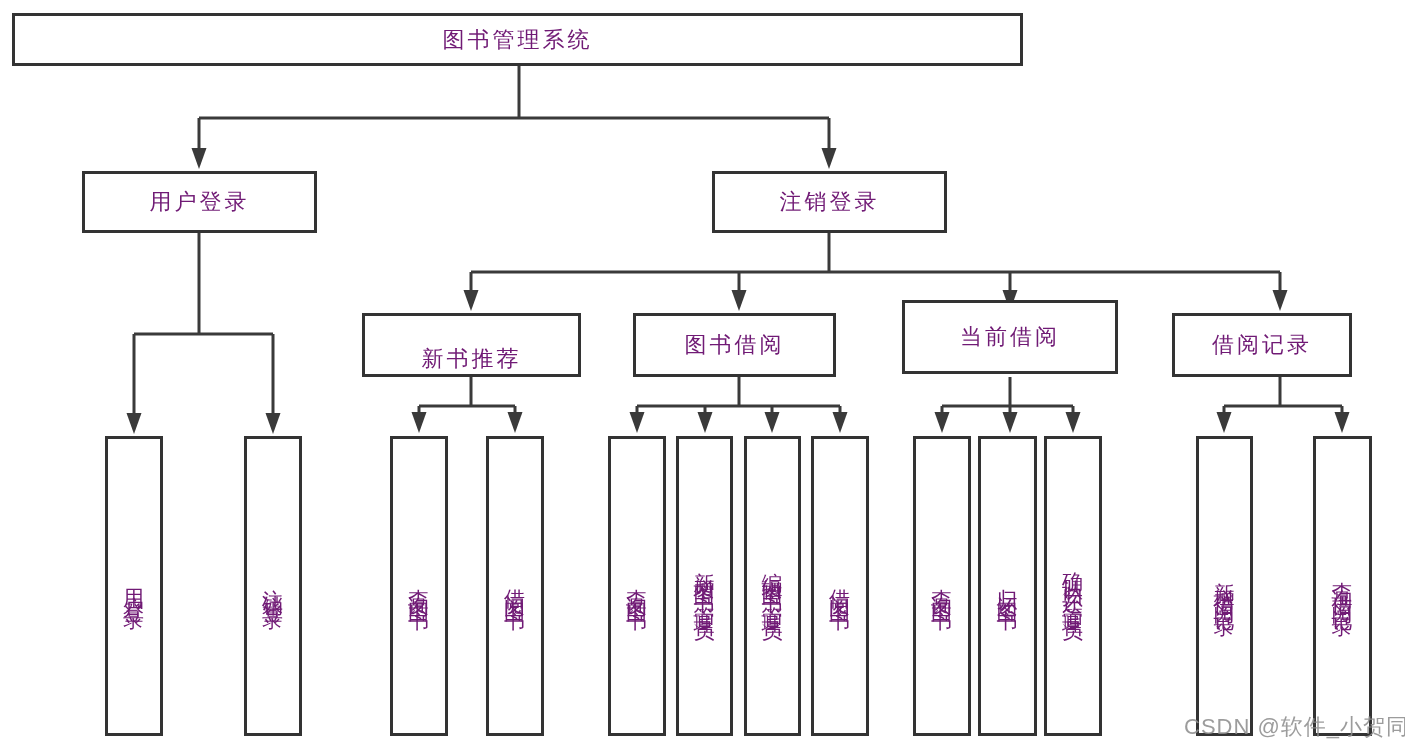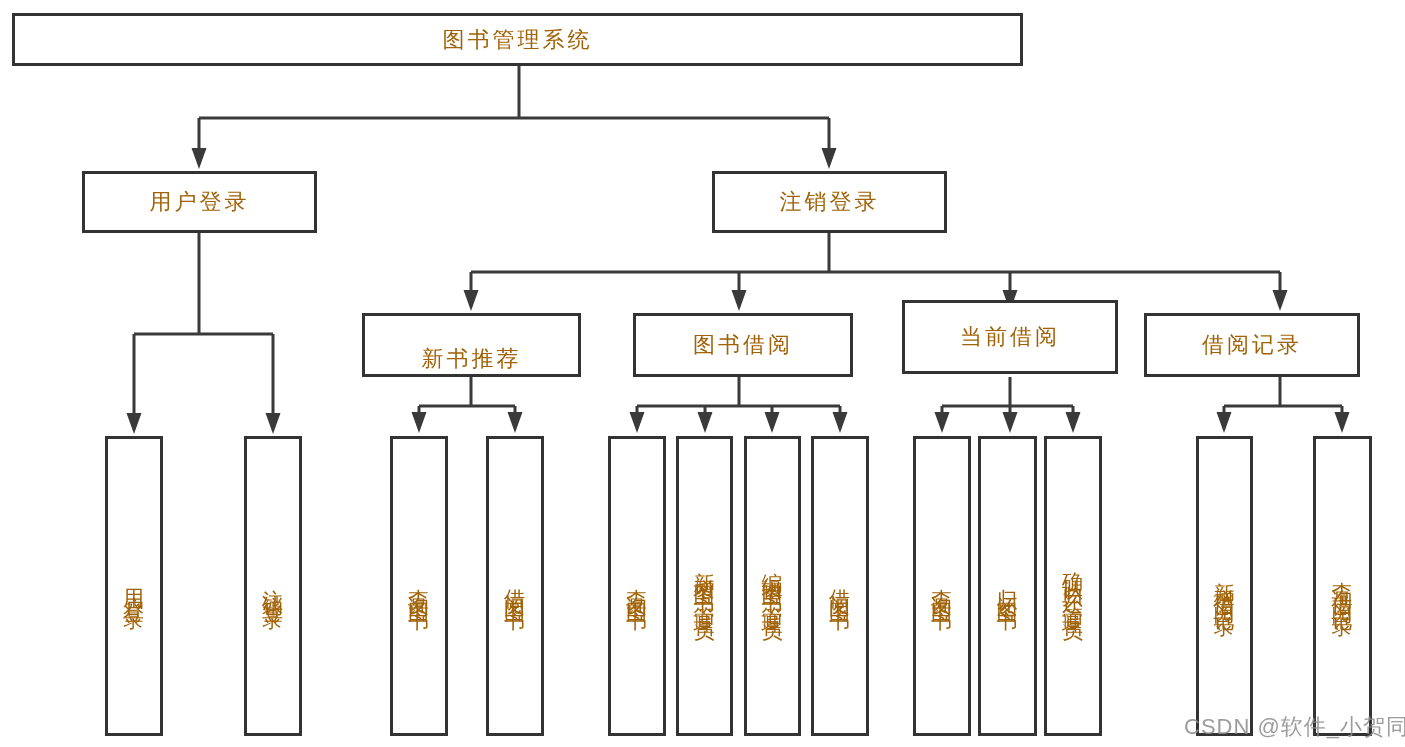"图书管理系统" .node { color: #a16207 -> #701a75 }
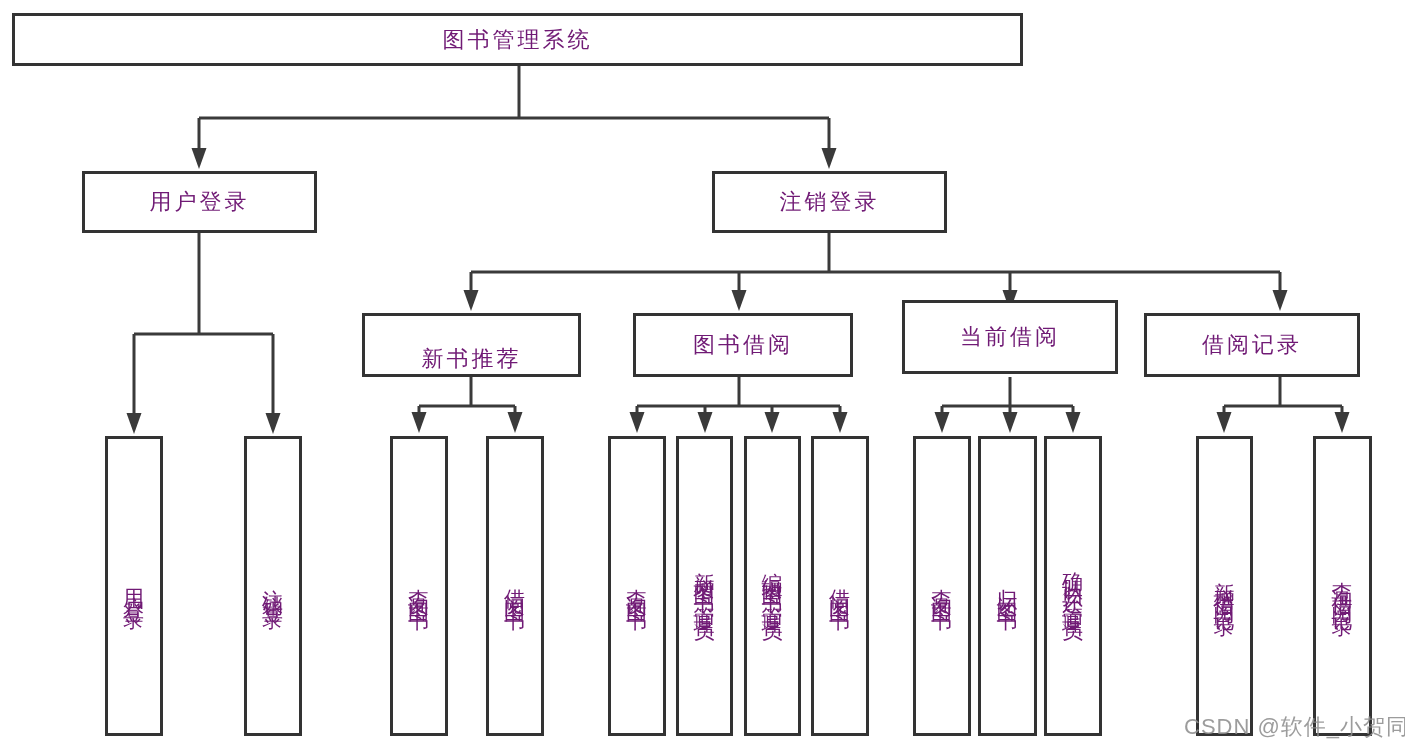"图书借阅" div.node { width: 220px -> 203px }
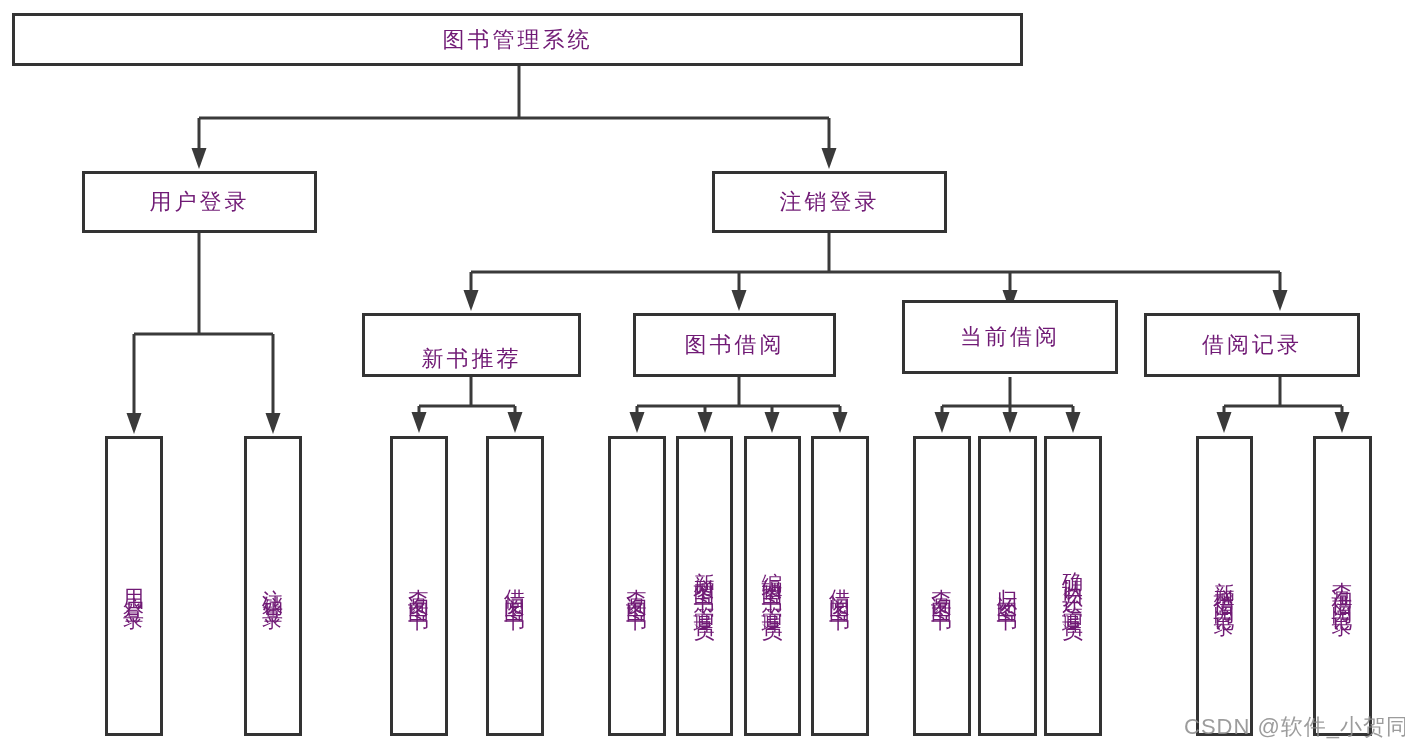"借阅记录" div.node { left: 1144px -> 1172px; width: 216px -> 180px }
